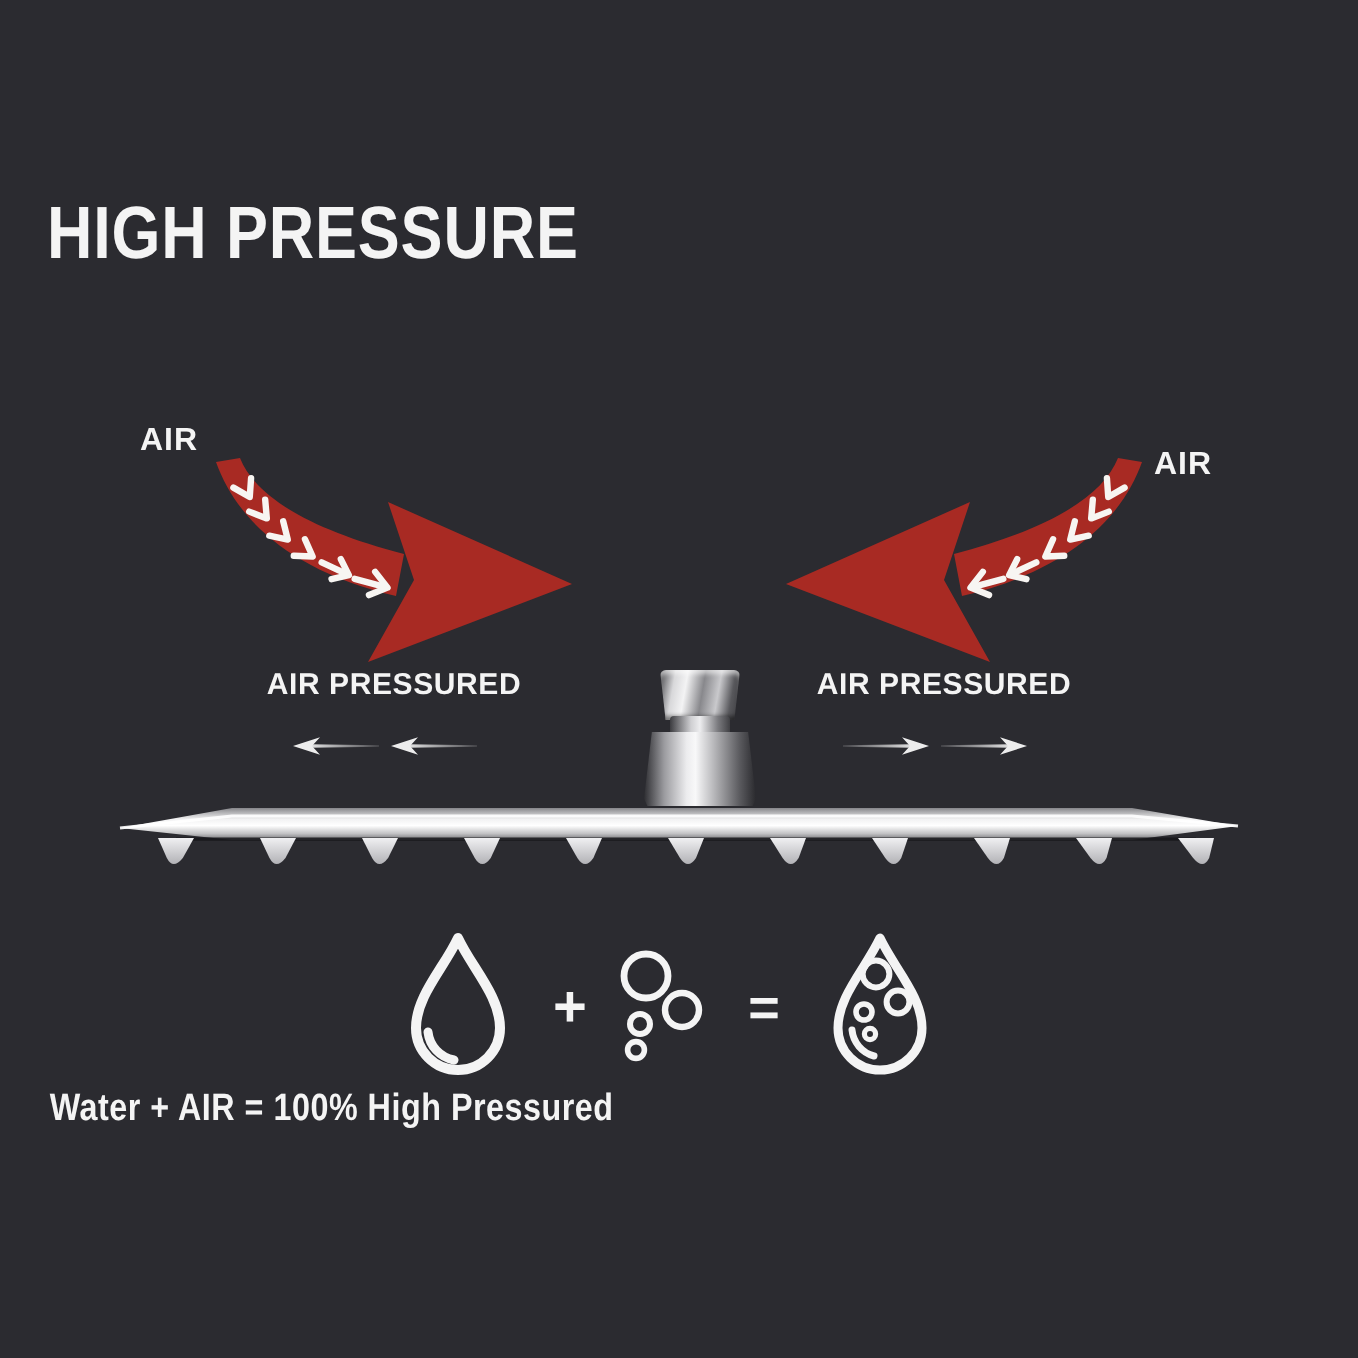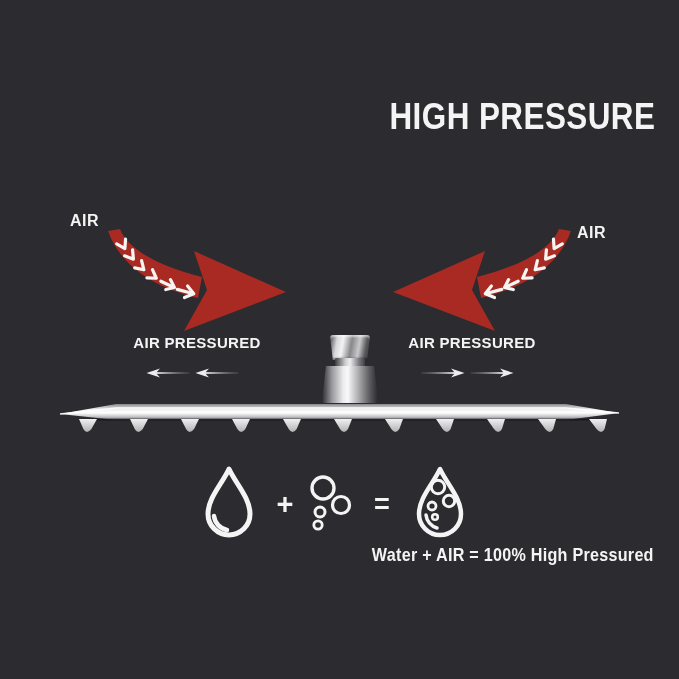"HIGH PRESSURE" .title { text-align: right -> left }
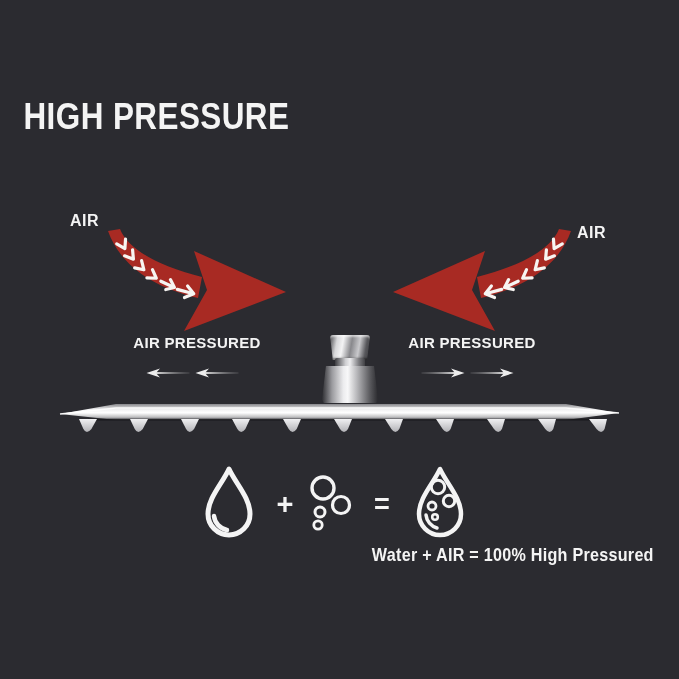"Water + AIR = 100%" .caption { text-align: right -> left }
